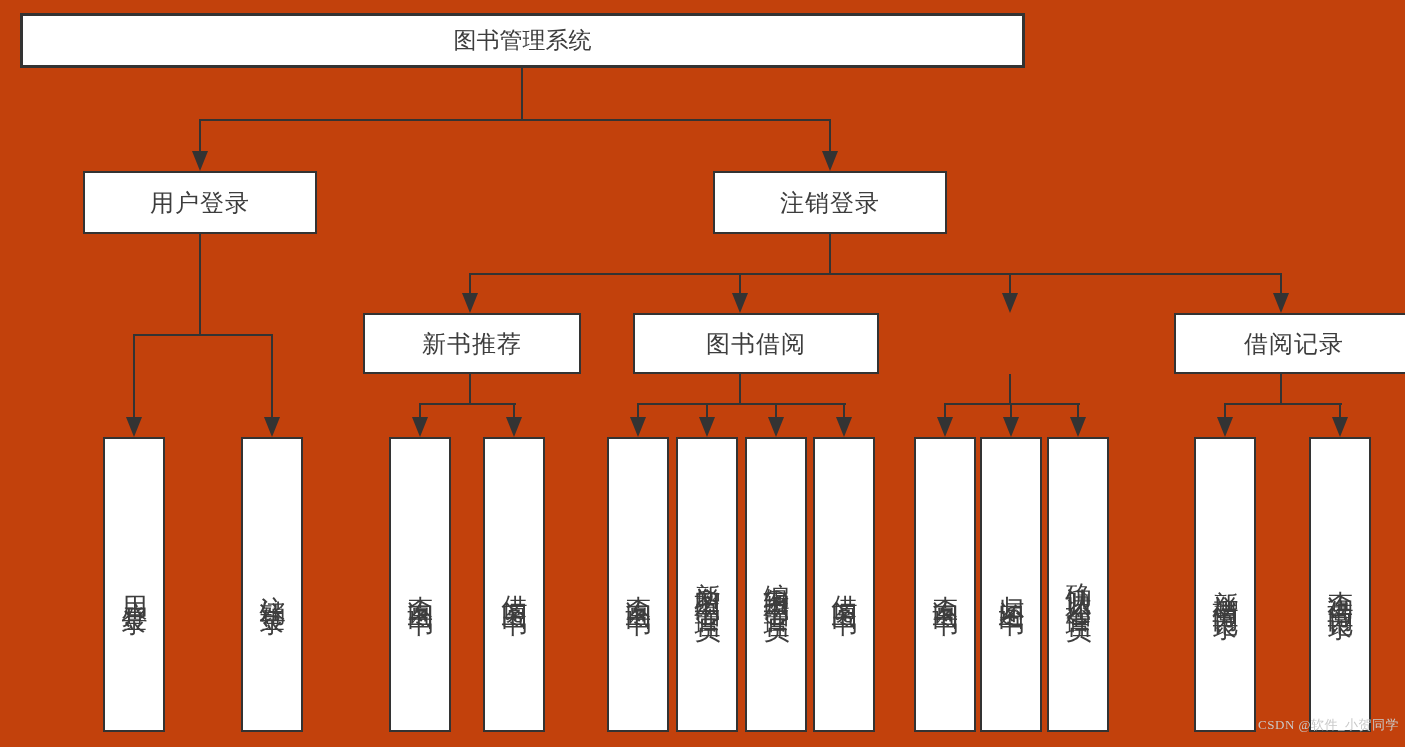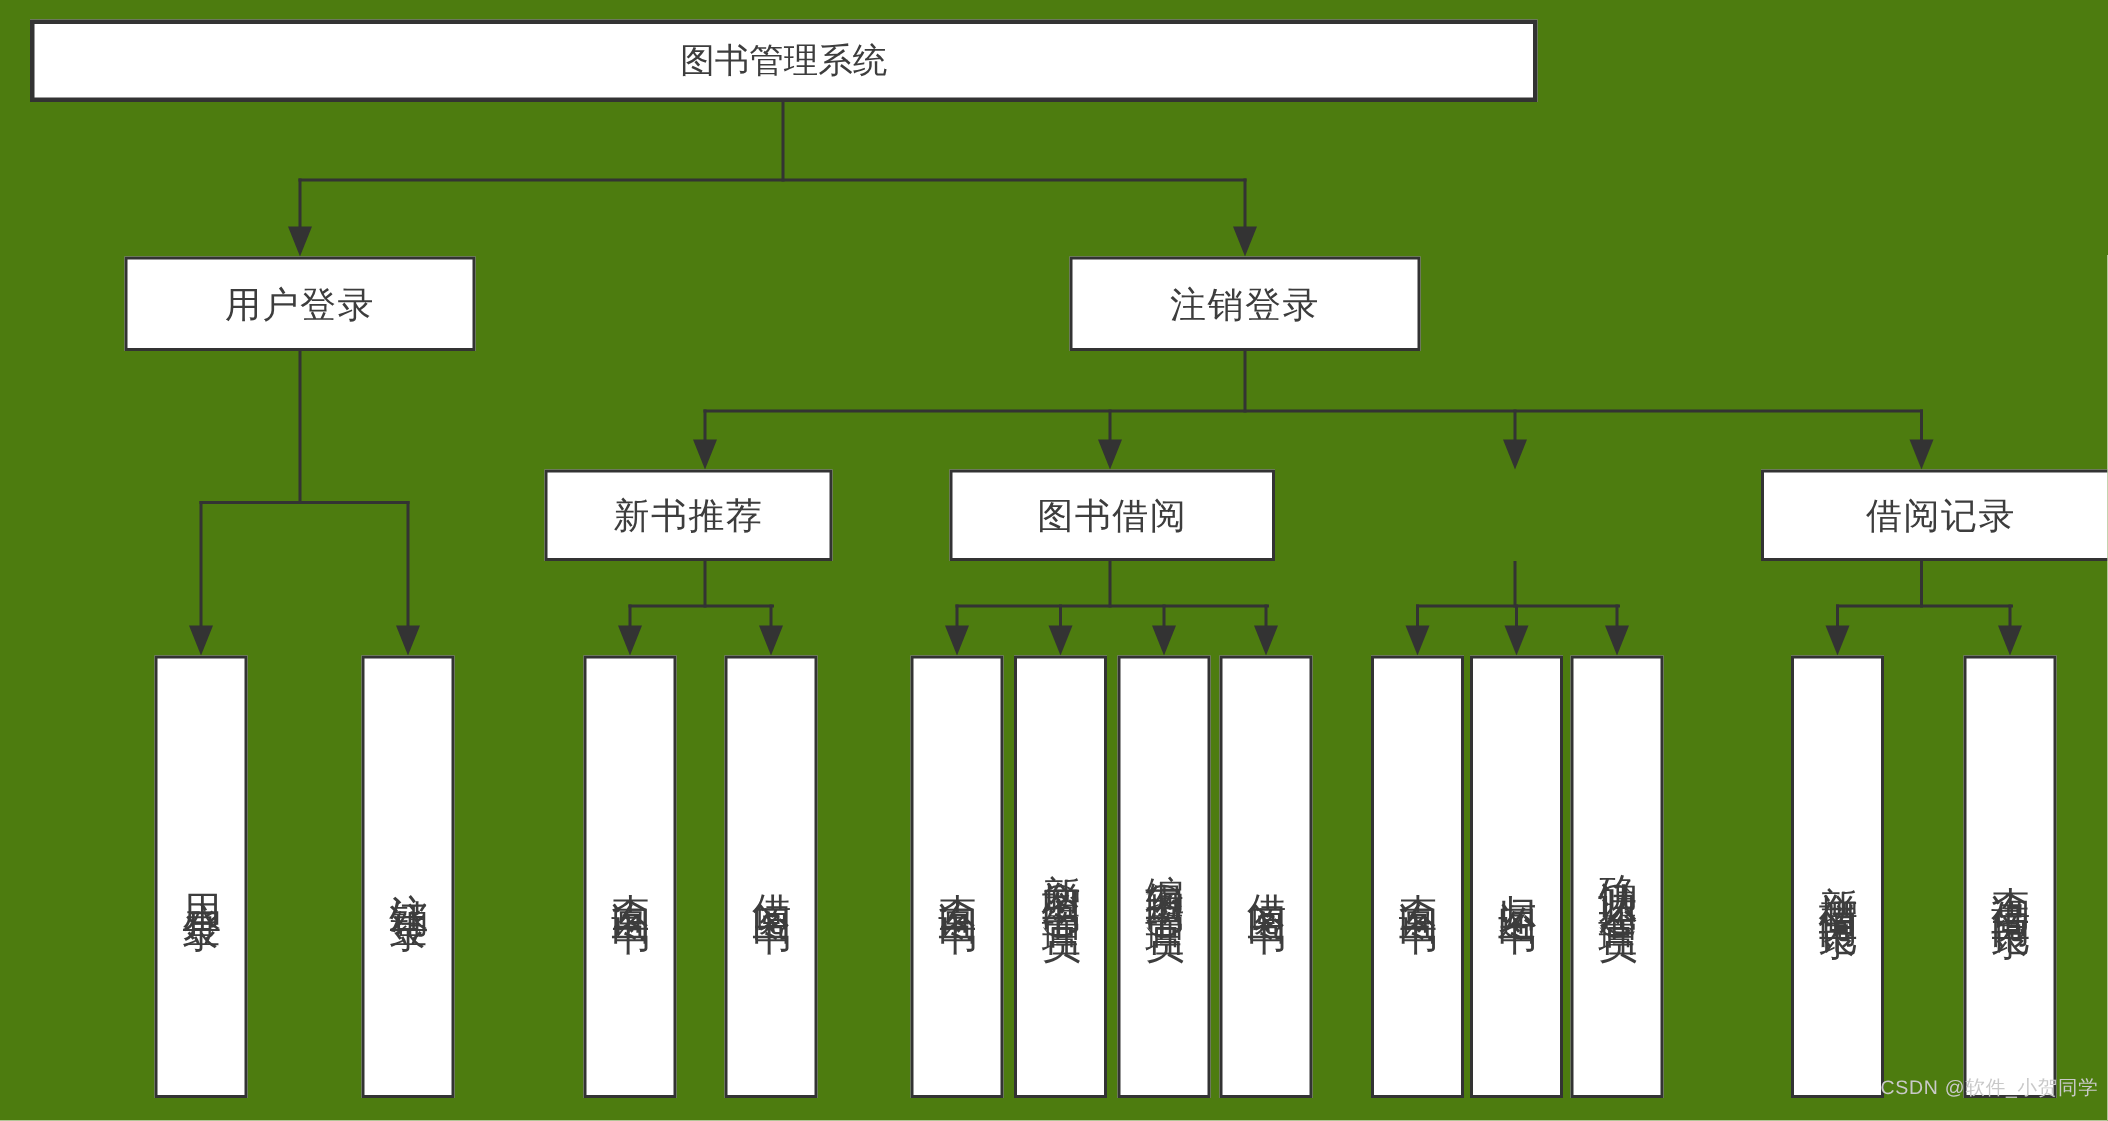"图书管理系统" #stage { background: #4d7c0f -> #c2410c; font-family: Liberation Sans, sans-serif -> Liberation Serif, serif }
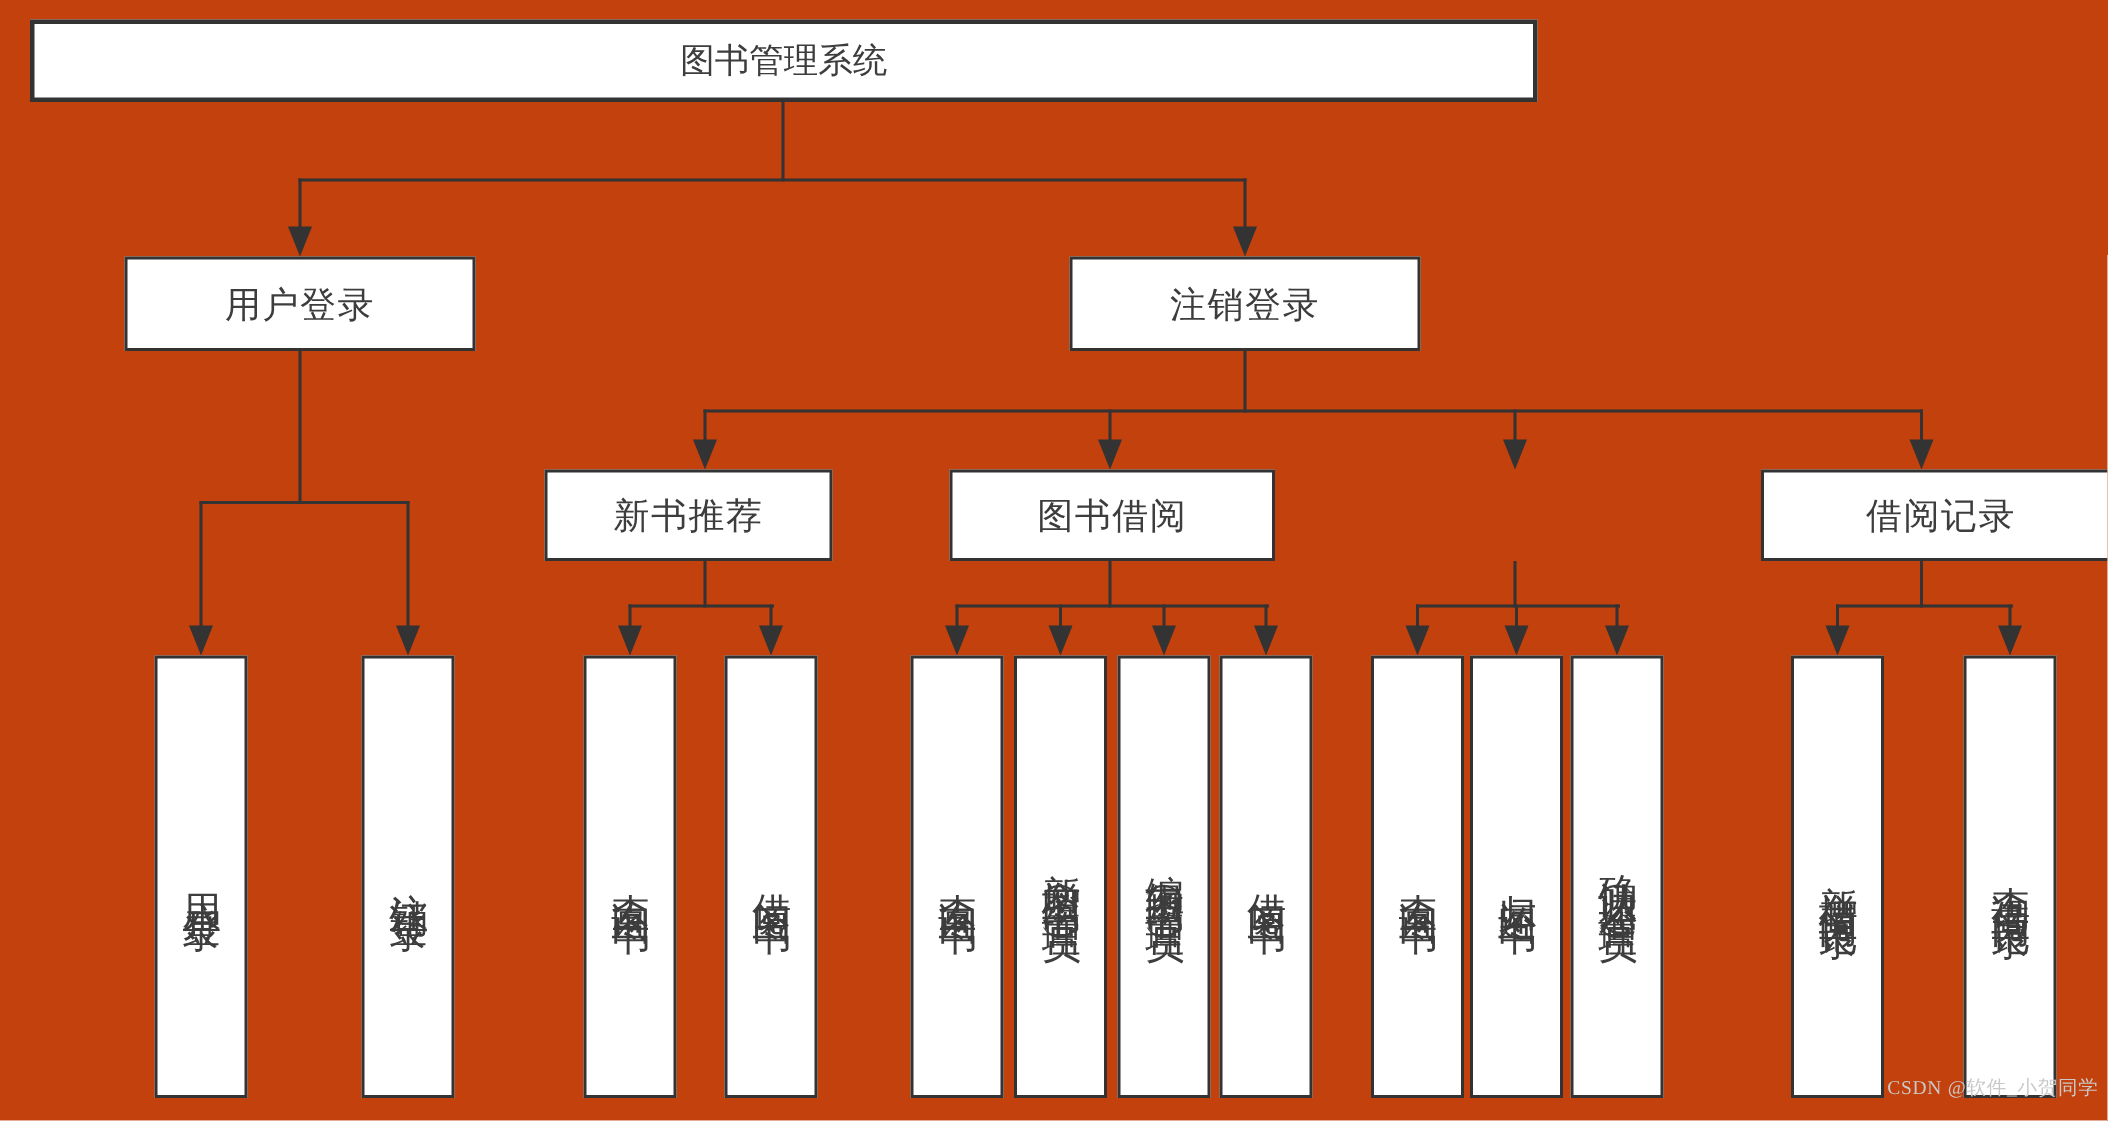"新书推荐" div.box { width: 192px -> 218px }
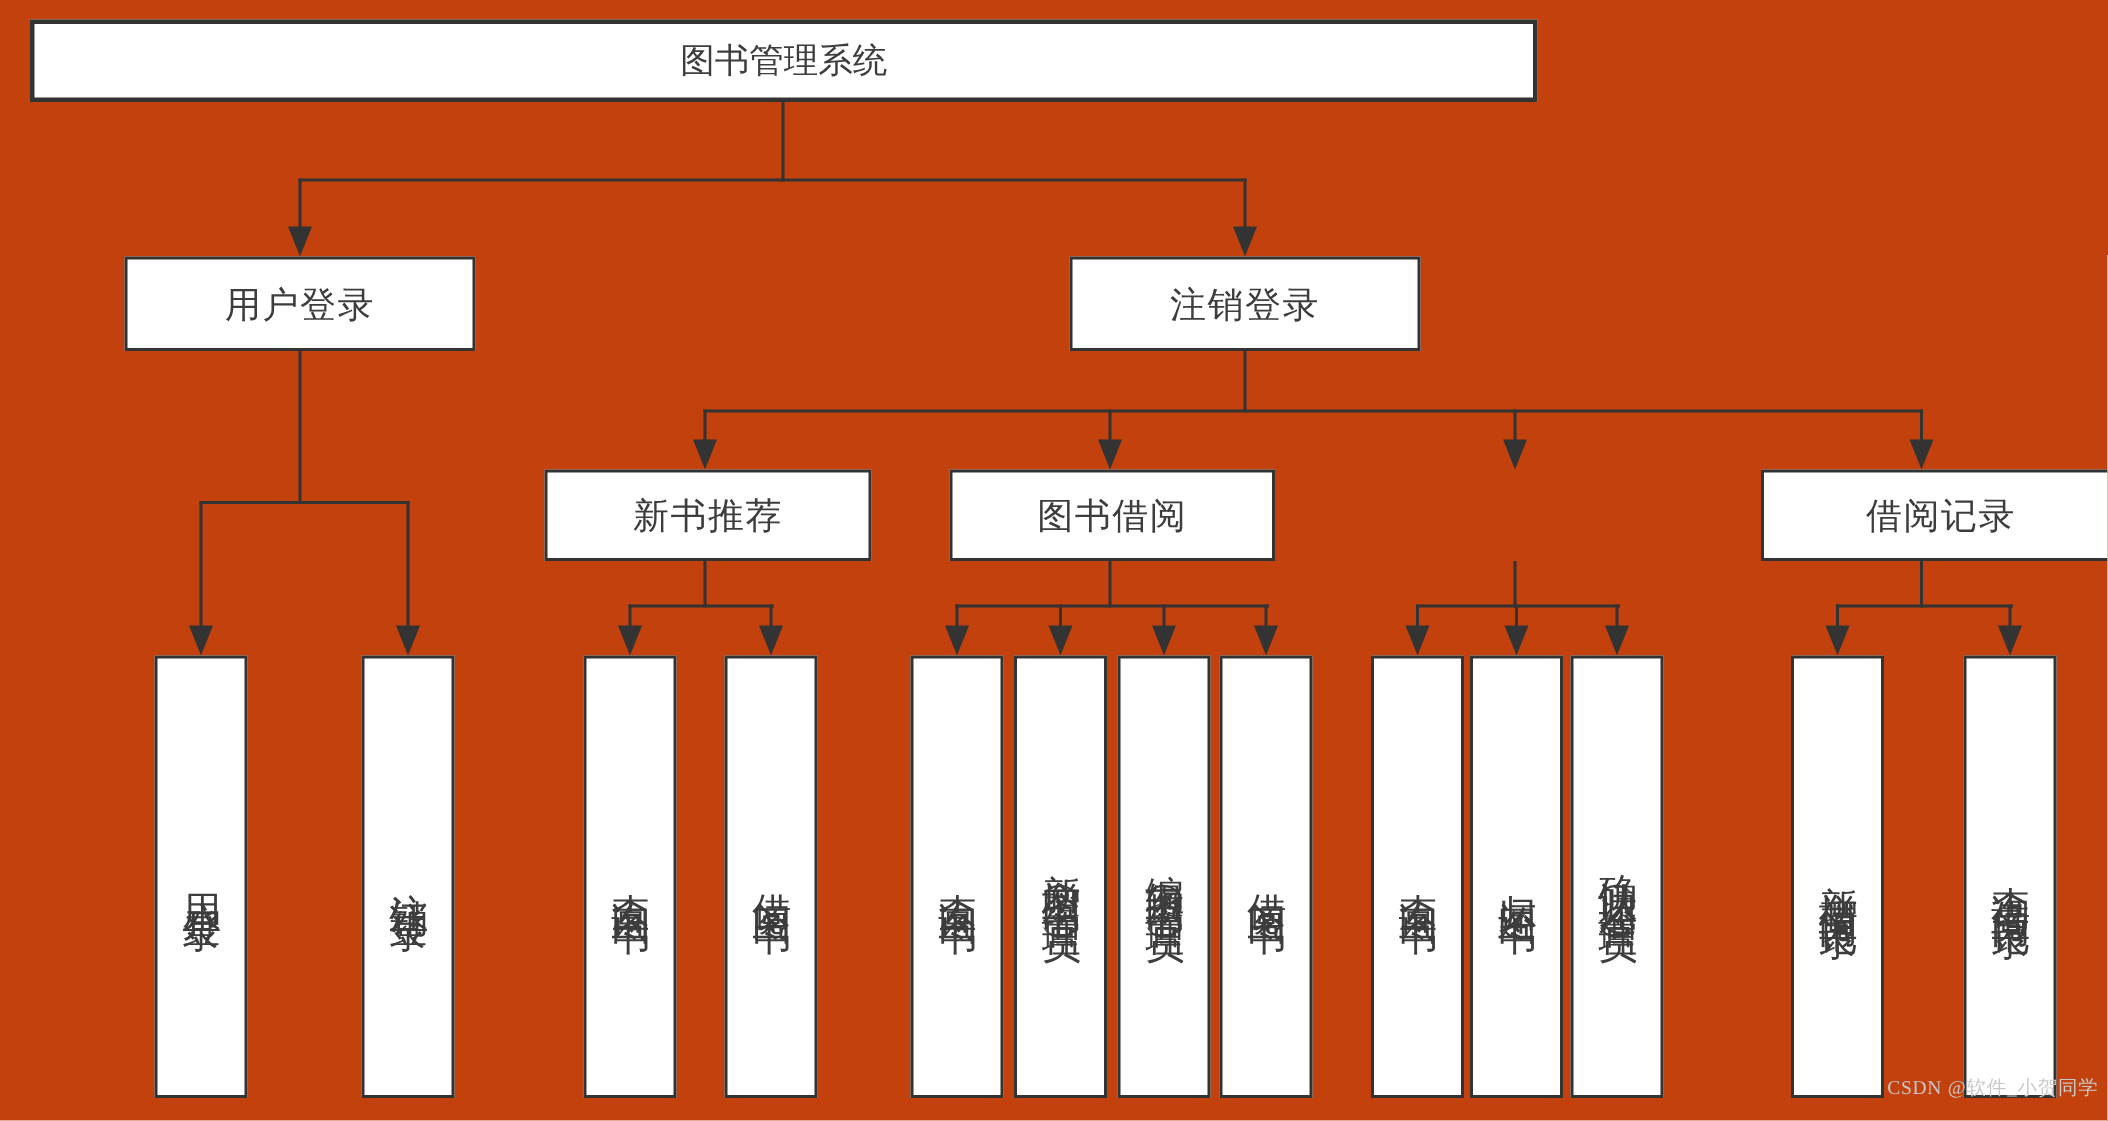"图书借阅" div.box { width: 217px -> 246px }
